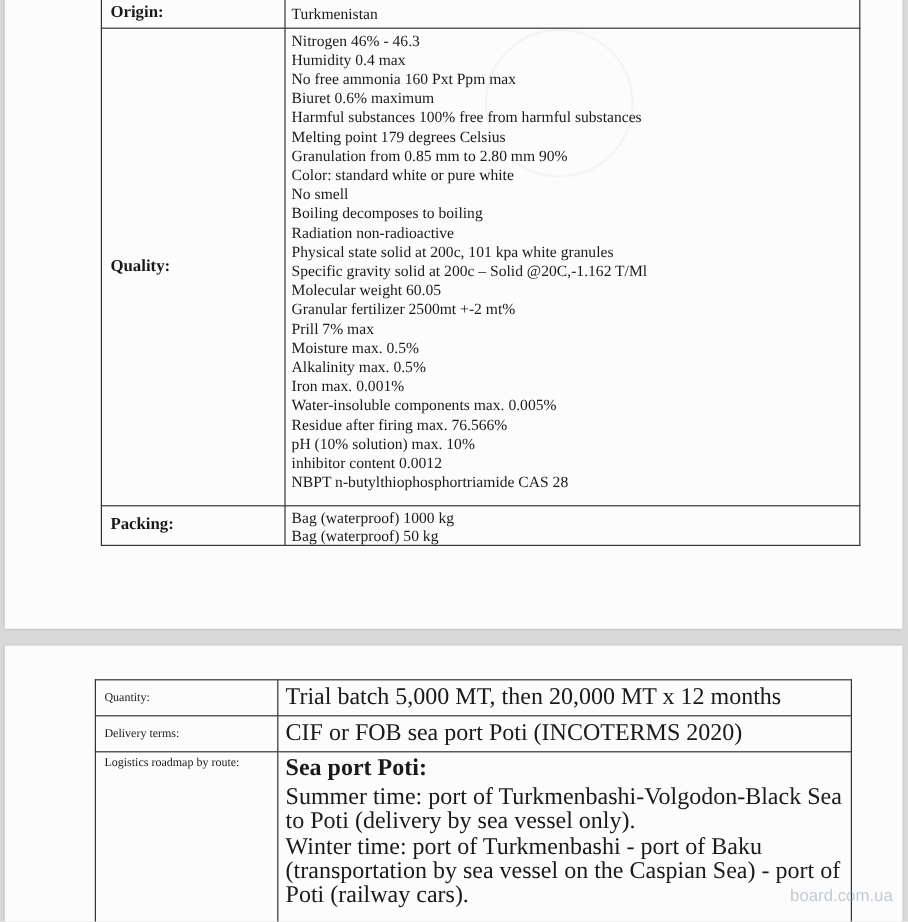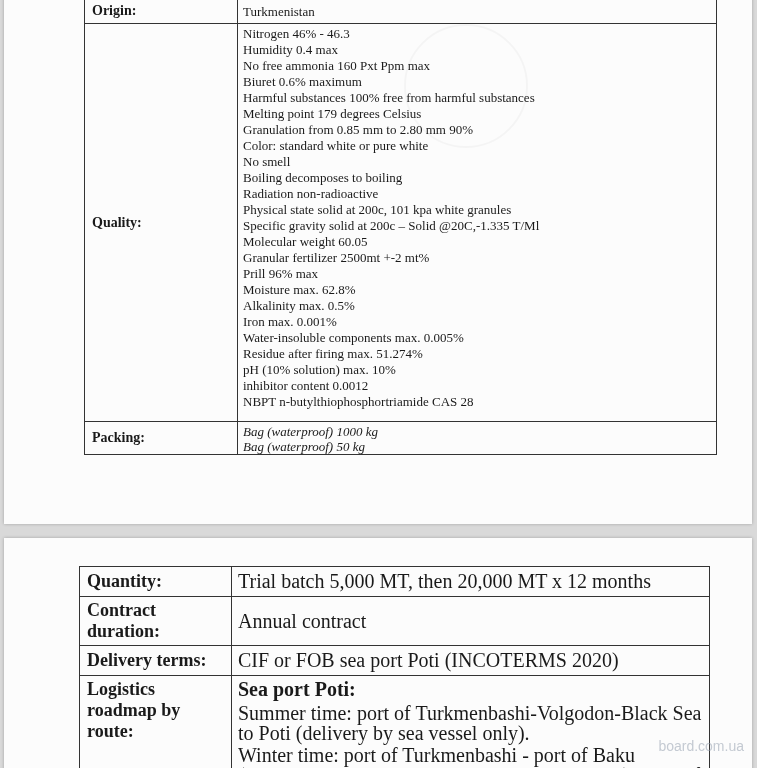"Specific gravity solid at 200c" span.line { text: @20C,-1.335 -> @20C,-1.162 }
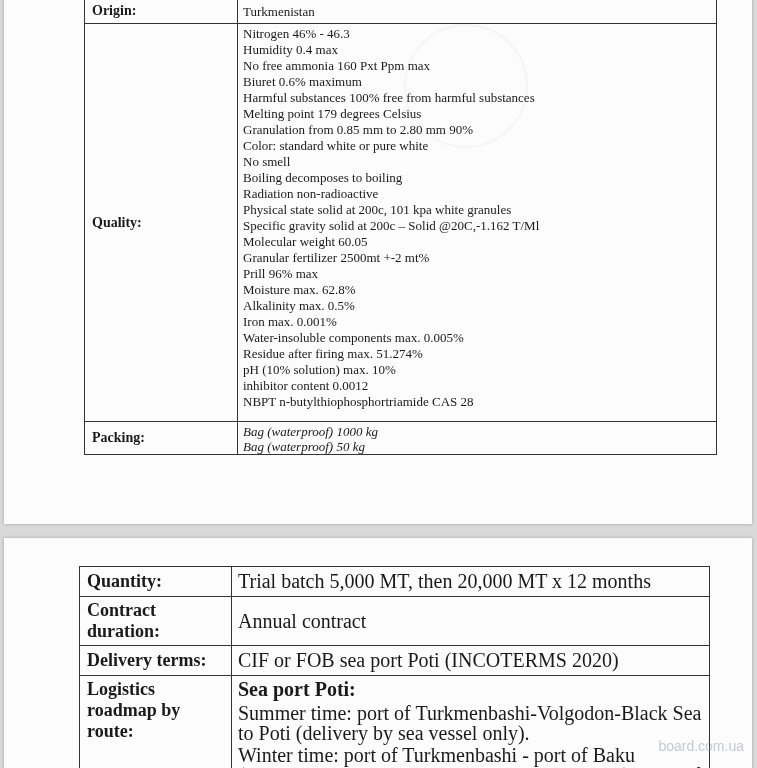"Prill 96% max" span.line { text: 96% -> 7% }
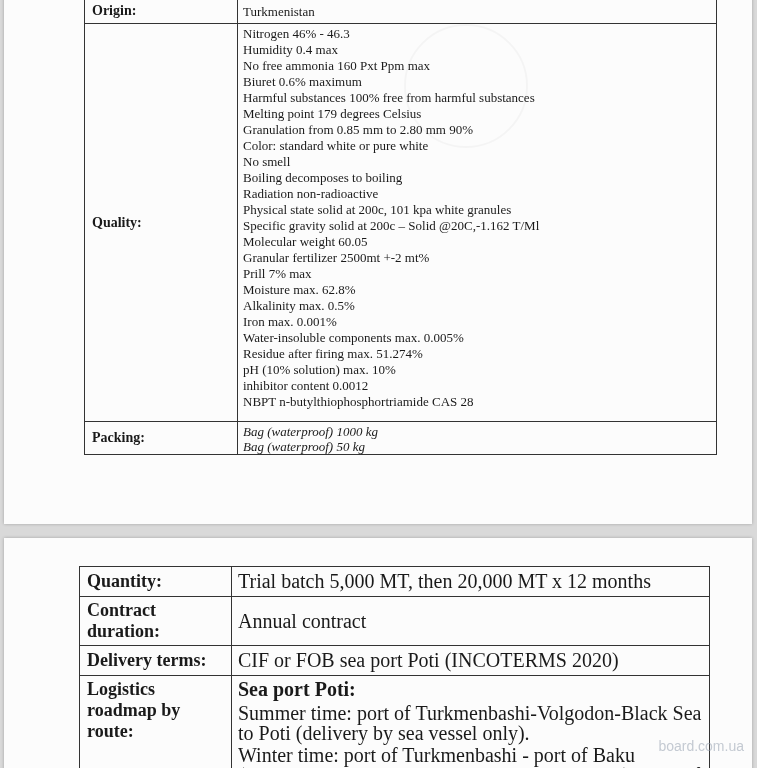"Moisture max. 62.8%" span.line { text: 62.8% -> 0.5% }
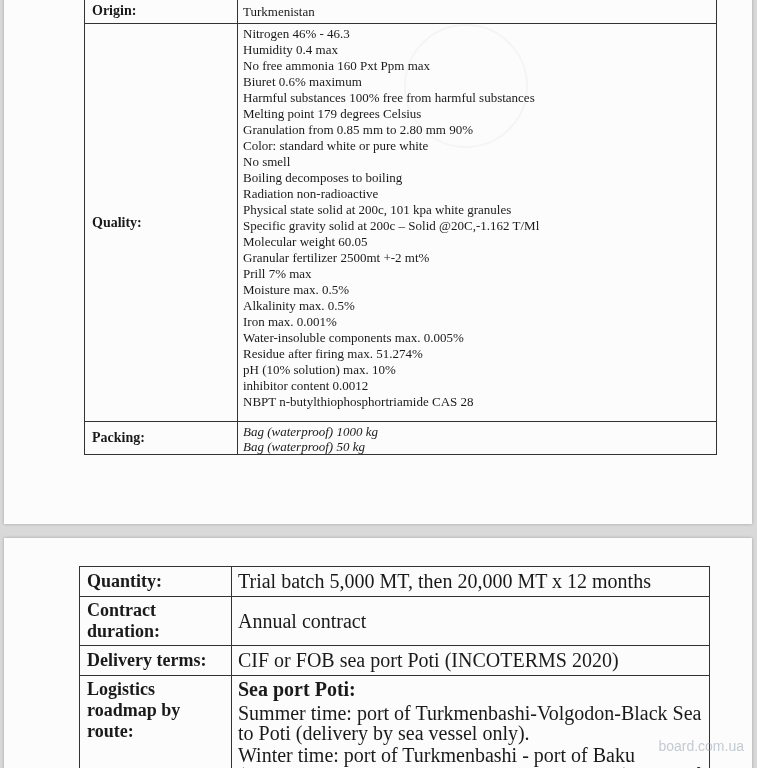"Residue after firing max. 51.274%" span.line { text: 51.274% -> 76.566% }
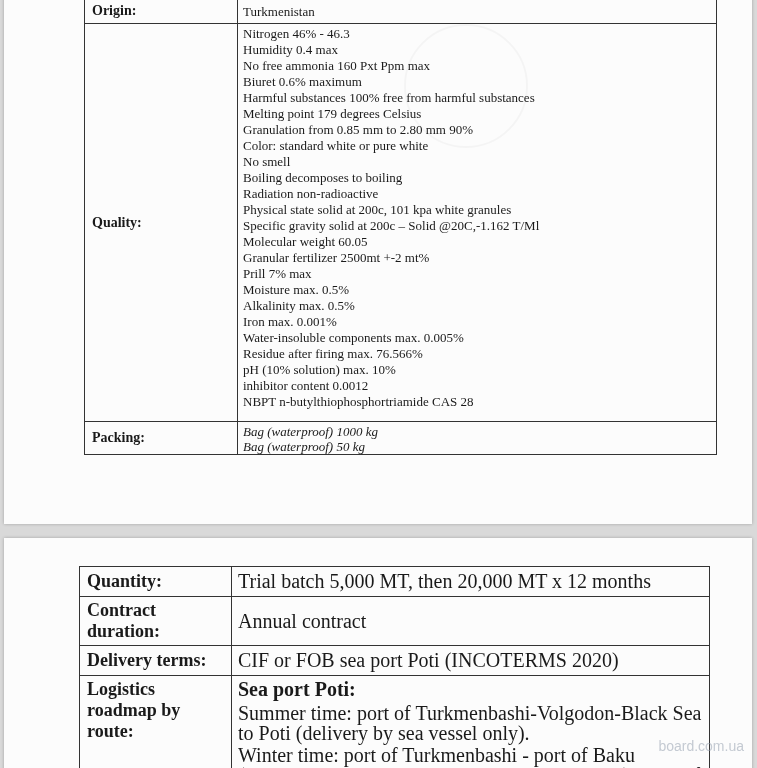"Bag (waterproof) 1000 kg" #t1 tr.packing td.val { font-style: italic -> none }
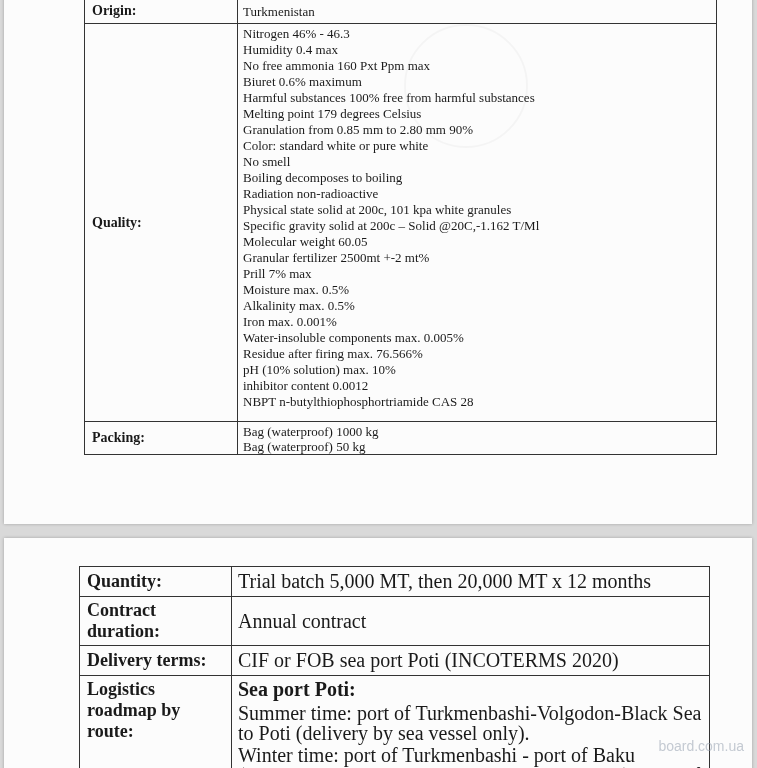"Quantity:" #t2 td.lbl { font-size: 18px -> 10px; font-weight: bold -> normal }
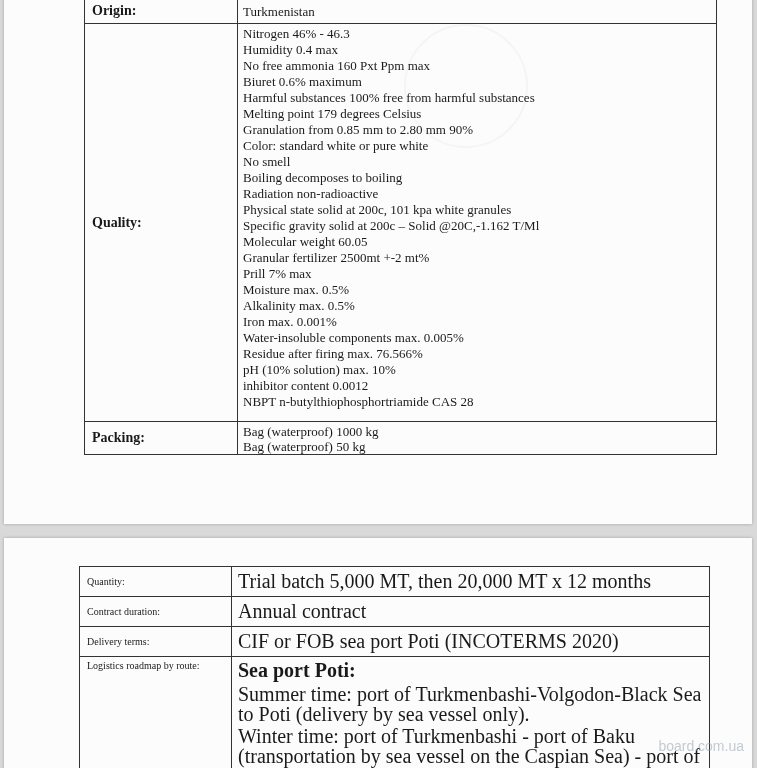"Contract duration:" tr.row { html: <tr> <td>Contract duration:</td> <td>Annual contract</td> </tr> -> none }
